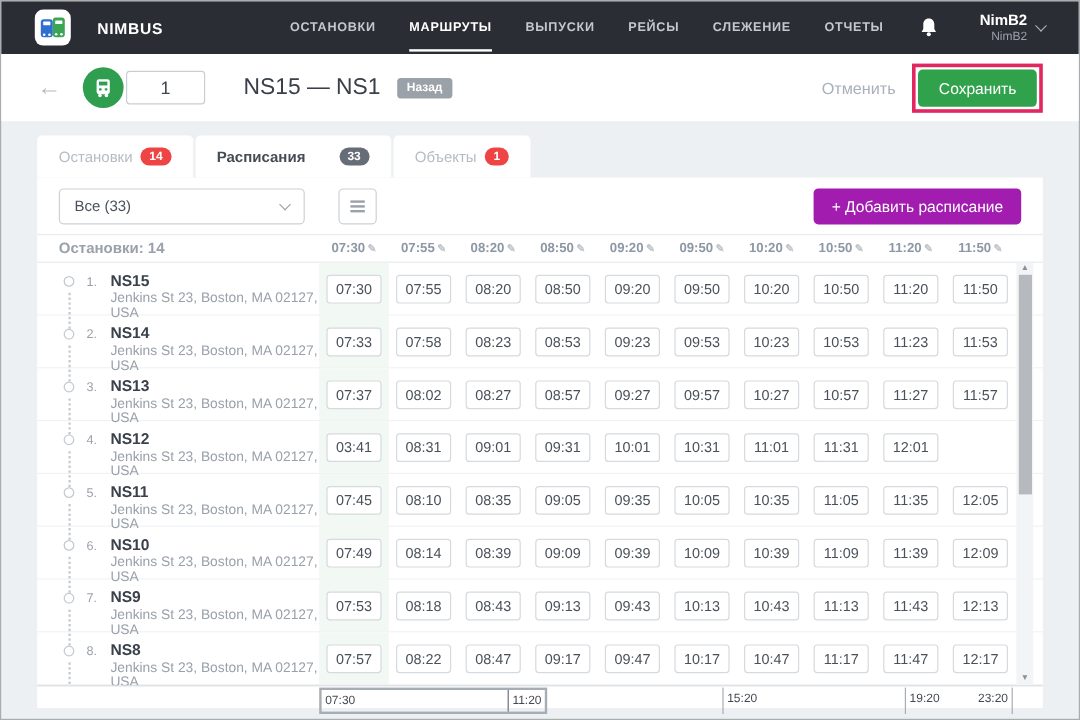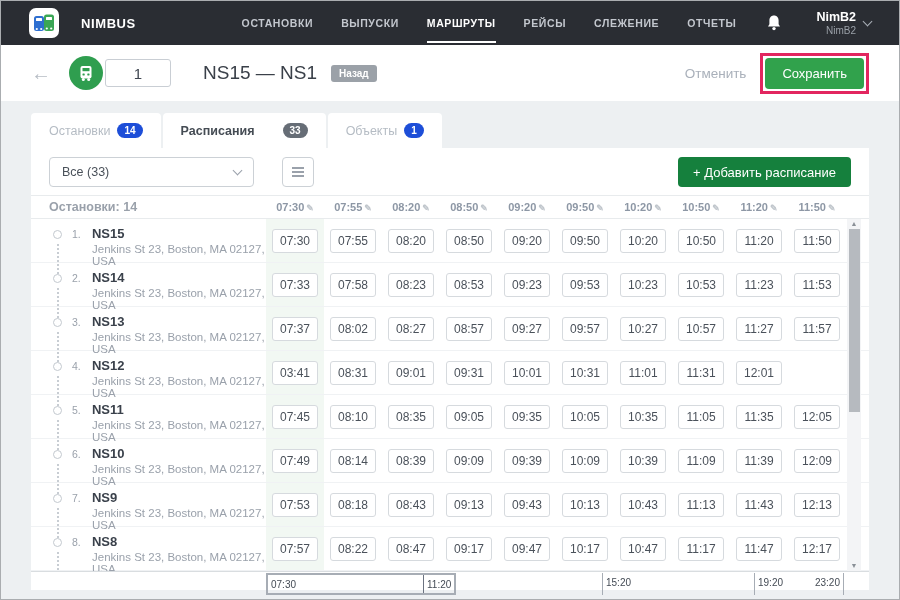"ВЫПУСКИ" div.nav-item { order: before "МАРШРУТЫ" -> after "МАРШРУТЫ" }
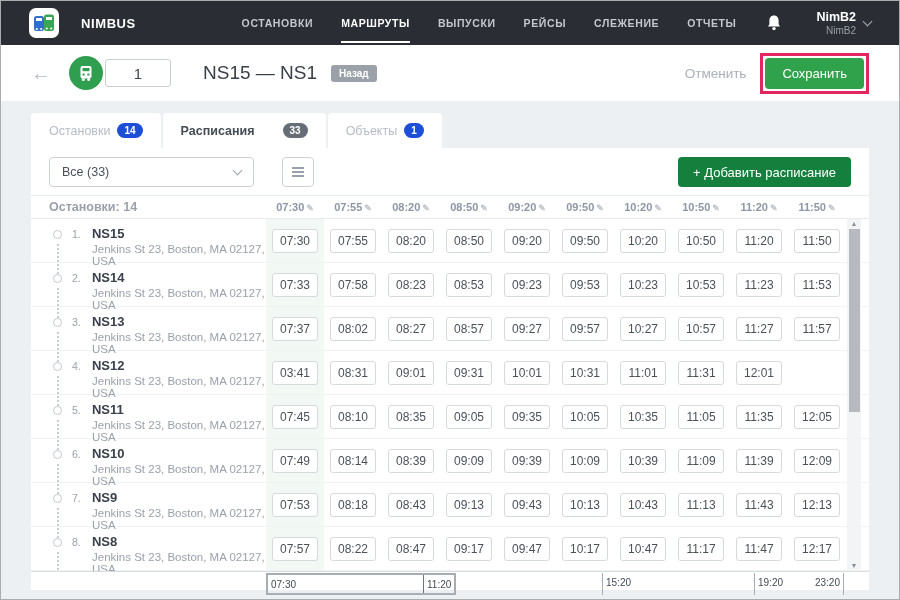"14" .tab .count { background: #1d4ed8 -> #ef4444 }
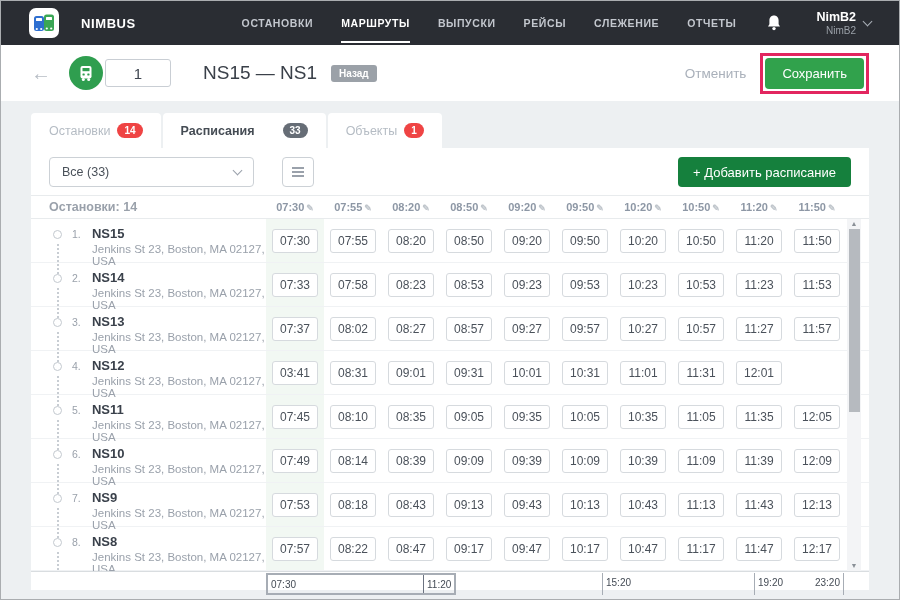"+ Добавить расписание" .add-btn { background: #15803d -> #a21caf }
